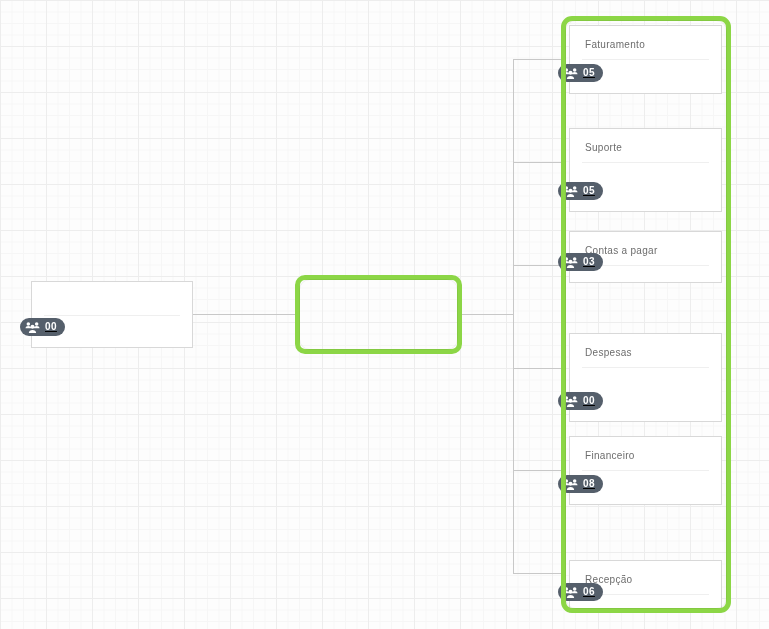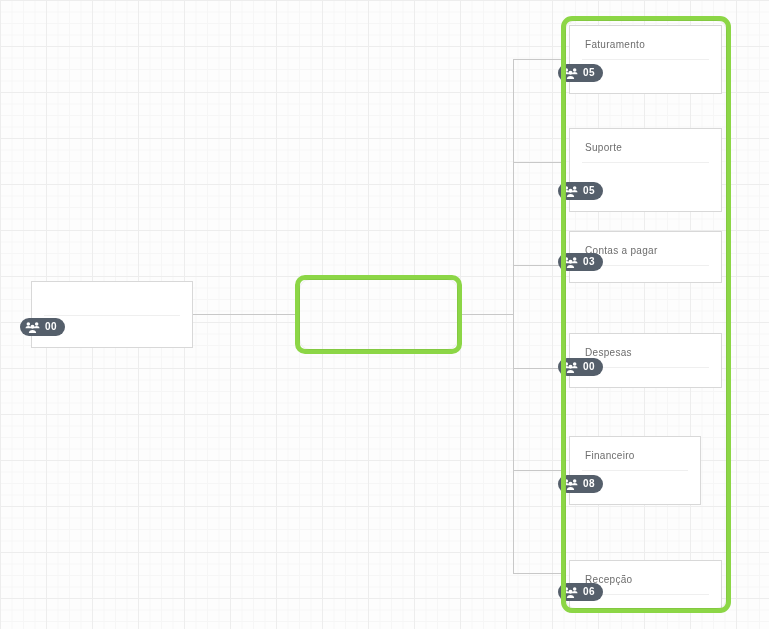"05" .badge { text-decoration: none -> underline }
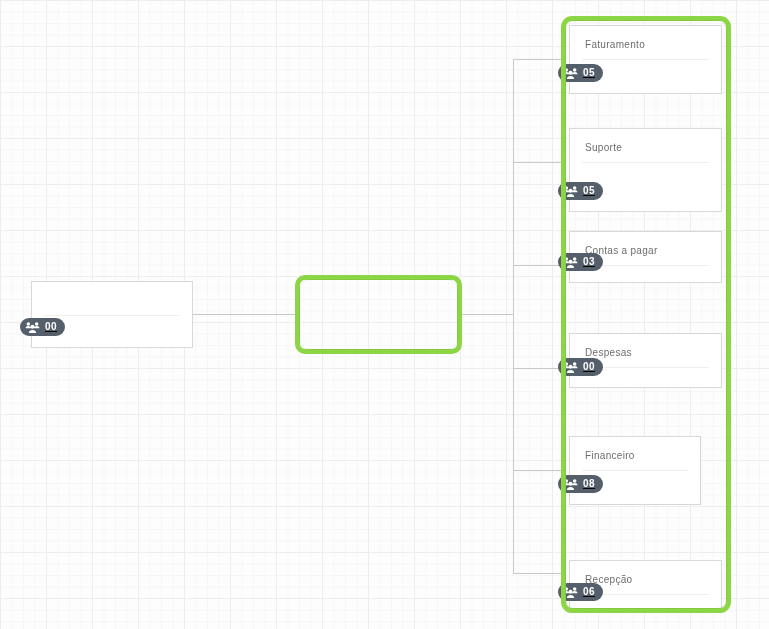"Despesas" div.node { height: 55px -> 89px }
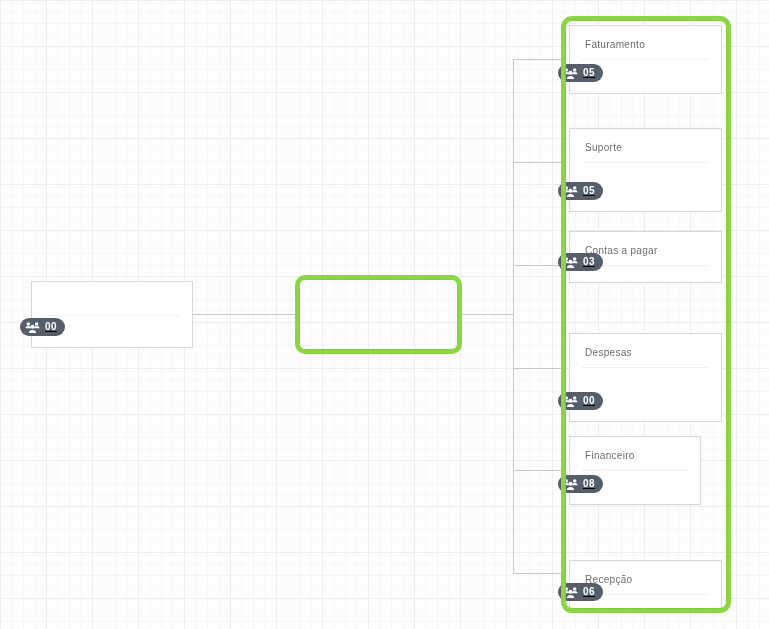"Financeiro" div.node { width: 132px -> 153px }
